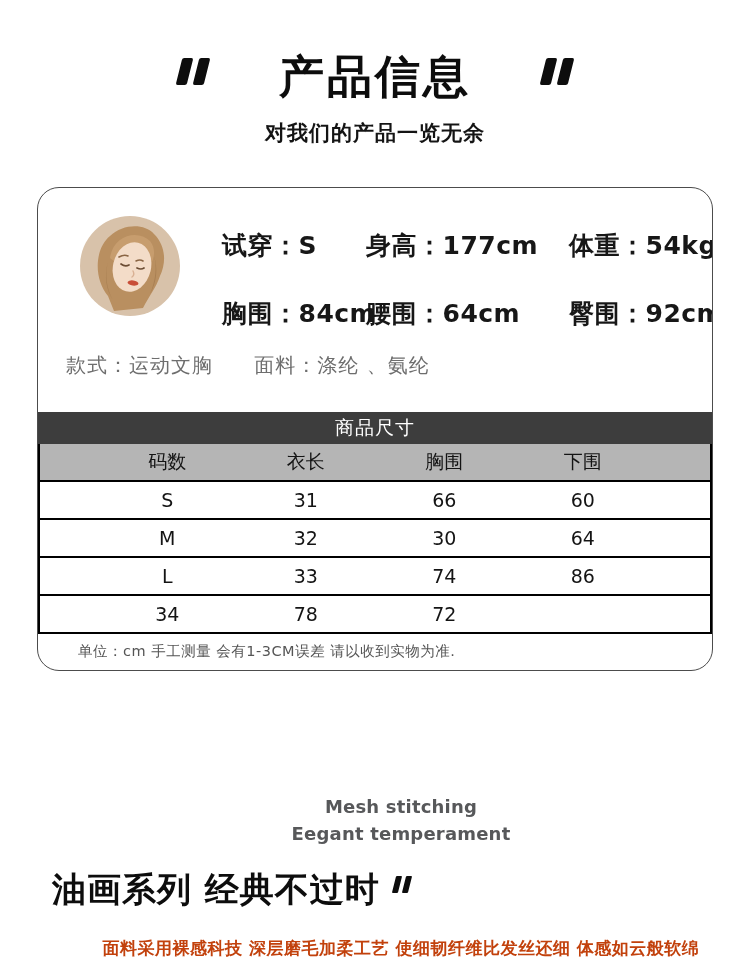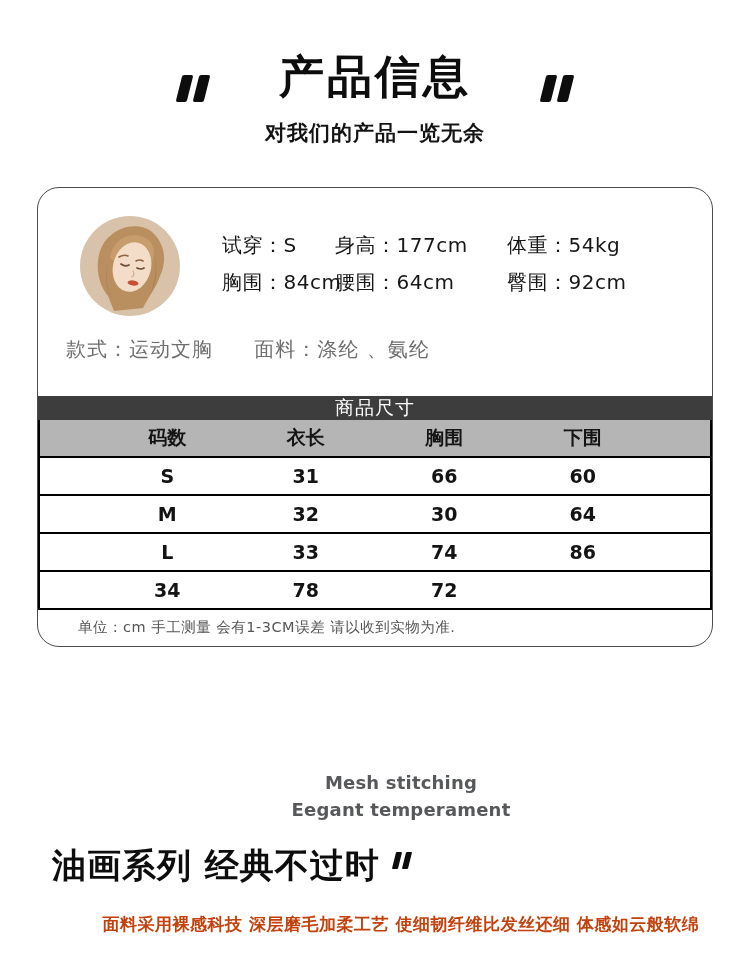"产品信息" .title-row { align-items: flex-end -> flex-start }
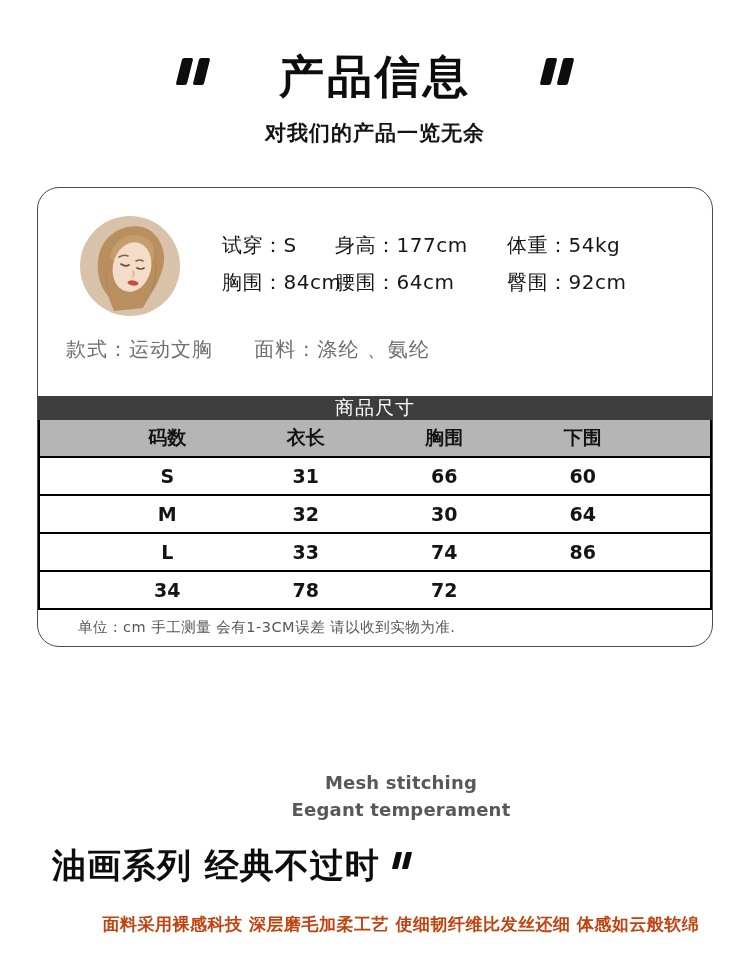"试穿：S" .stats { font-size: 20px -> 25px; font-weight: 400 -> 700; gap: none -> 31px }
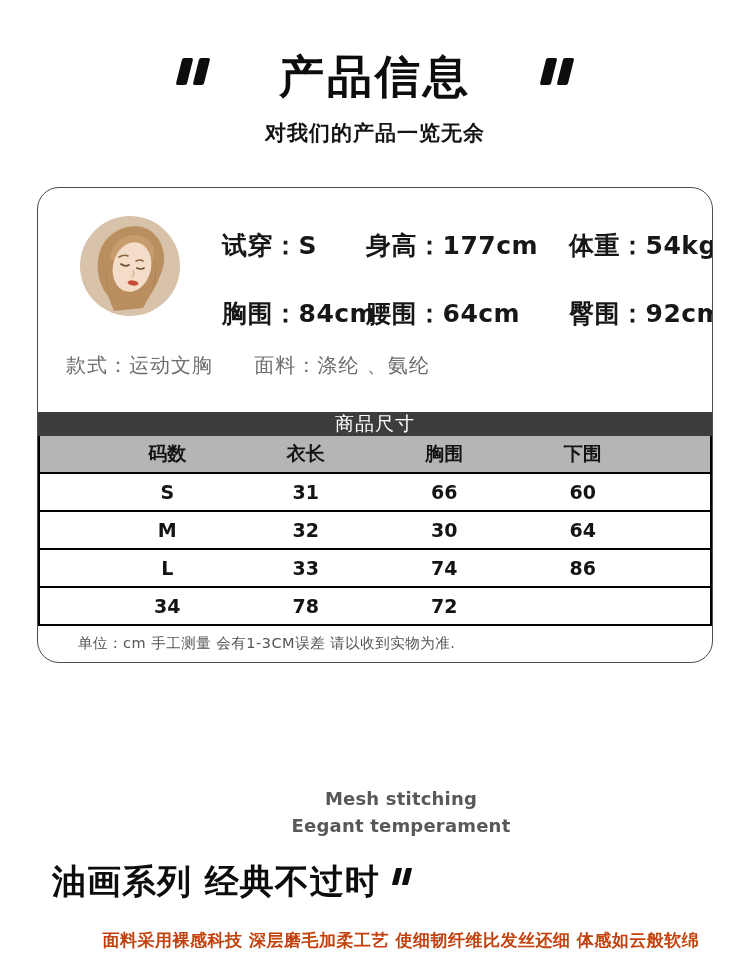"商品尺寸" .tbl-title { height: 24px -> 32px }
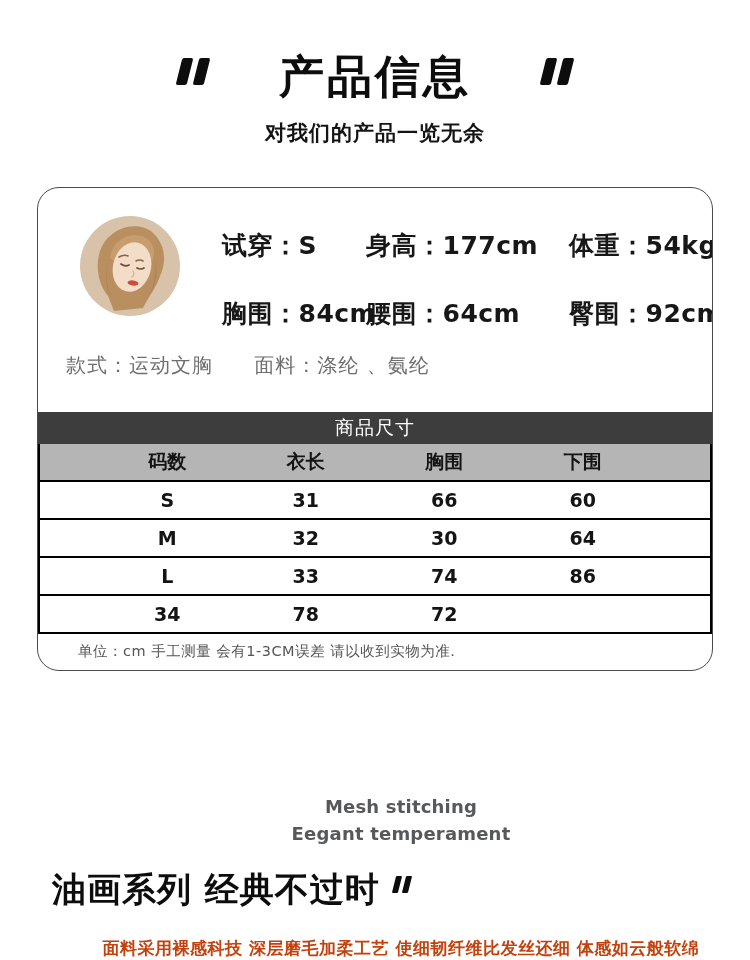"码数" .cells { font-weight: 700 -> 400 }
